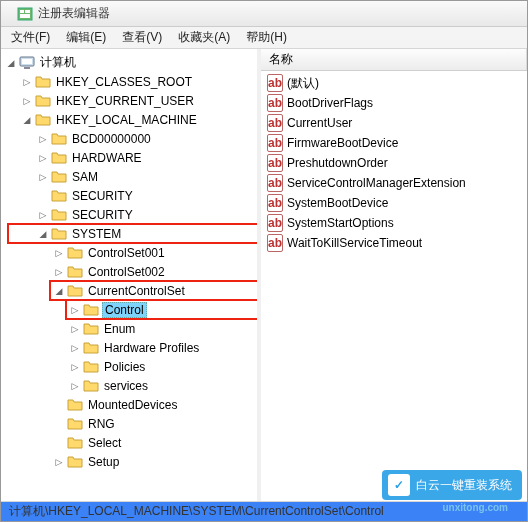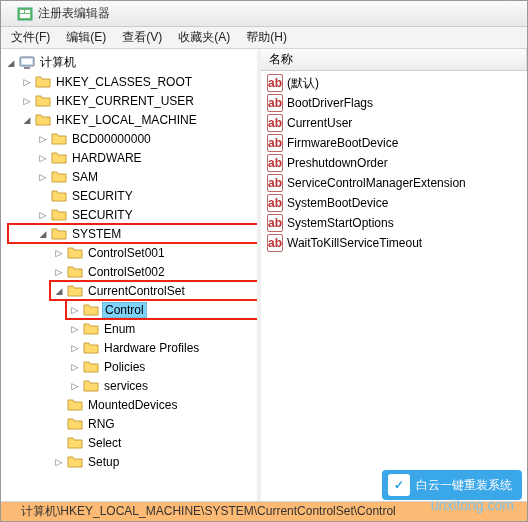"计算机\HKEY_LOCAL_MACHINE\SYSTEM\CurrentCon" .statusbar { background: #fdba74 -> #3b82f6; padding: 0 20px -> 0 8px }
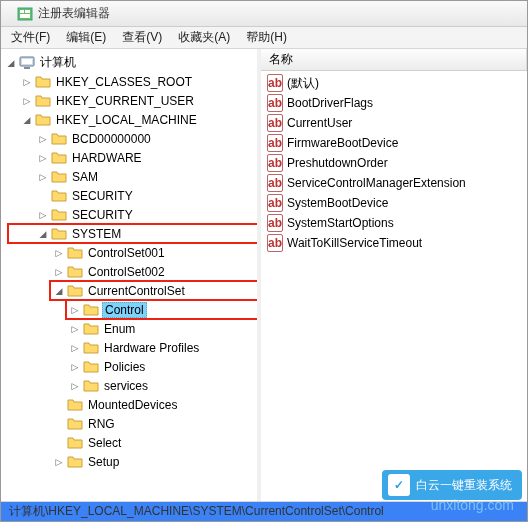"unxitong.com" .watermark .wm-sub { font-size: 14px -> 10px; font-weight: none -> bold; right: 8px -> 14px }
